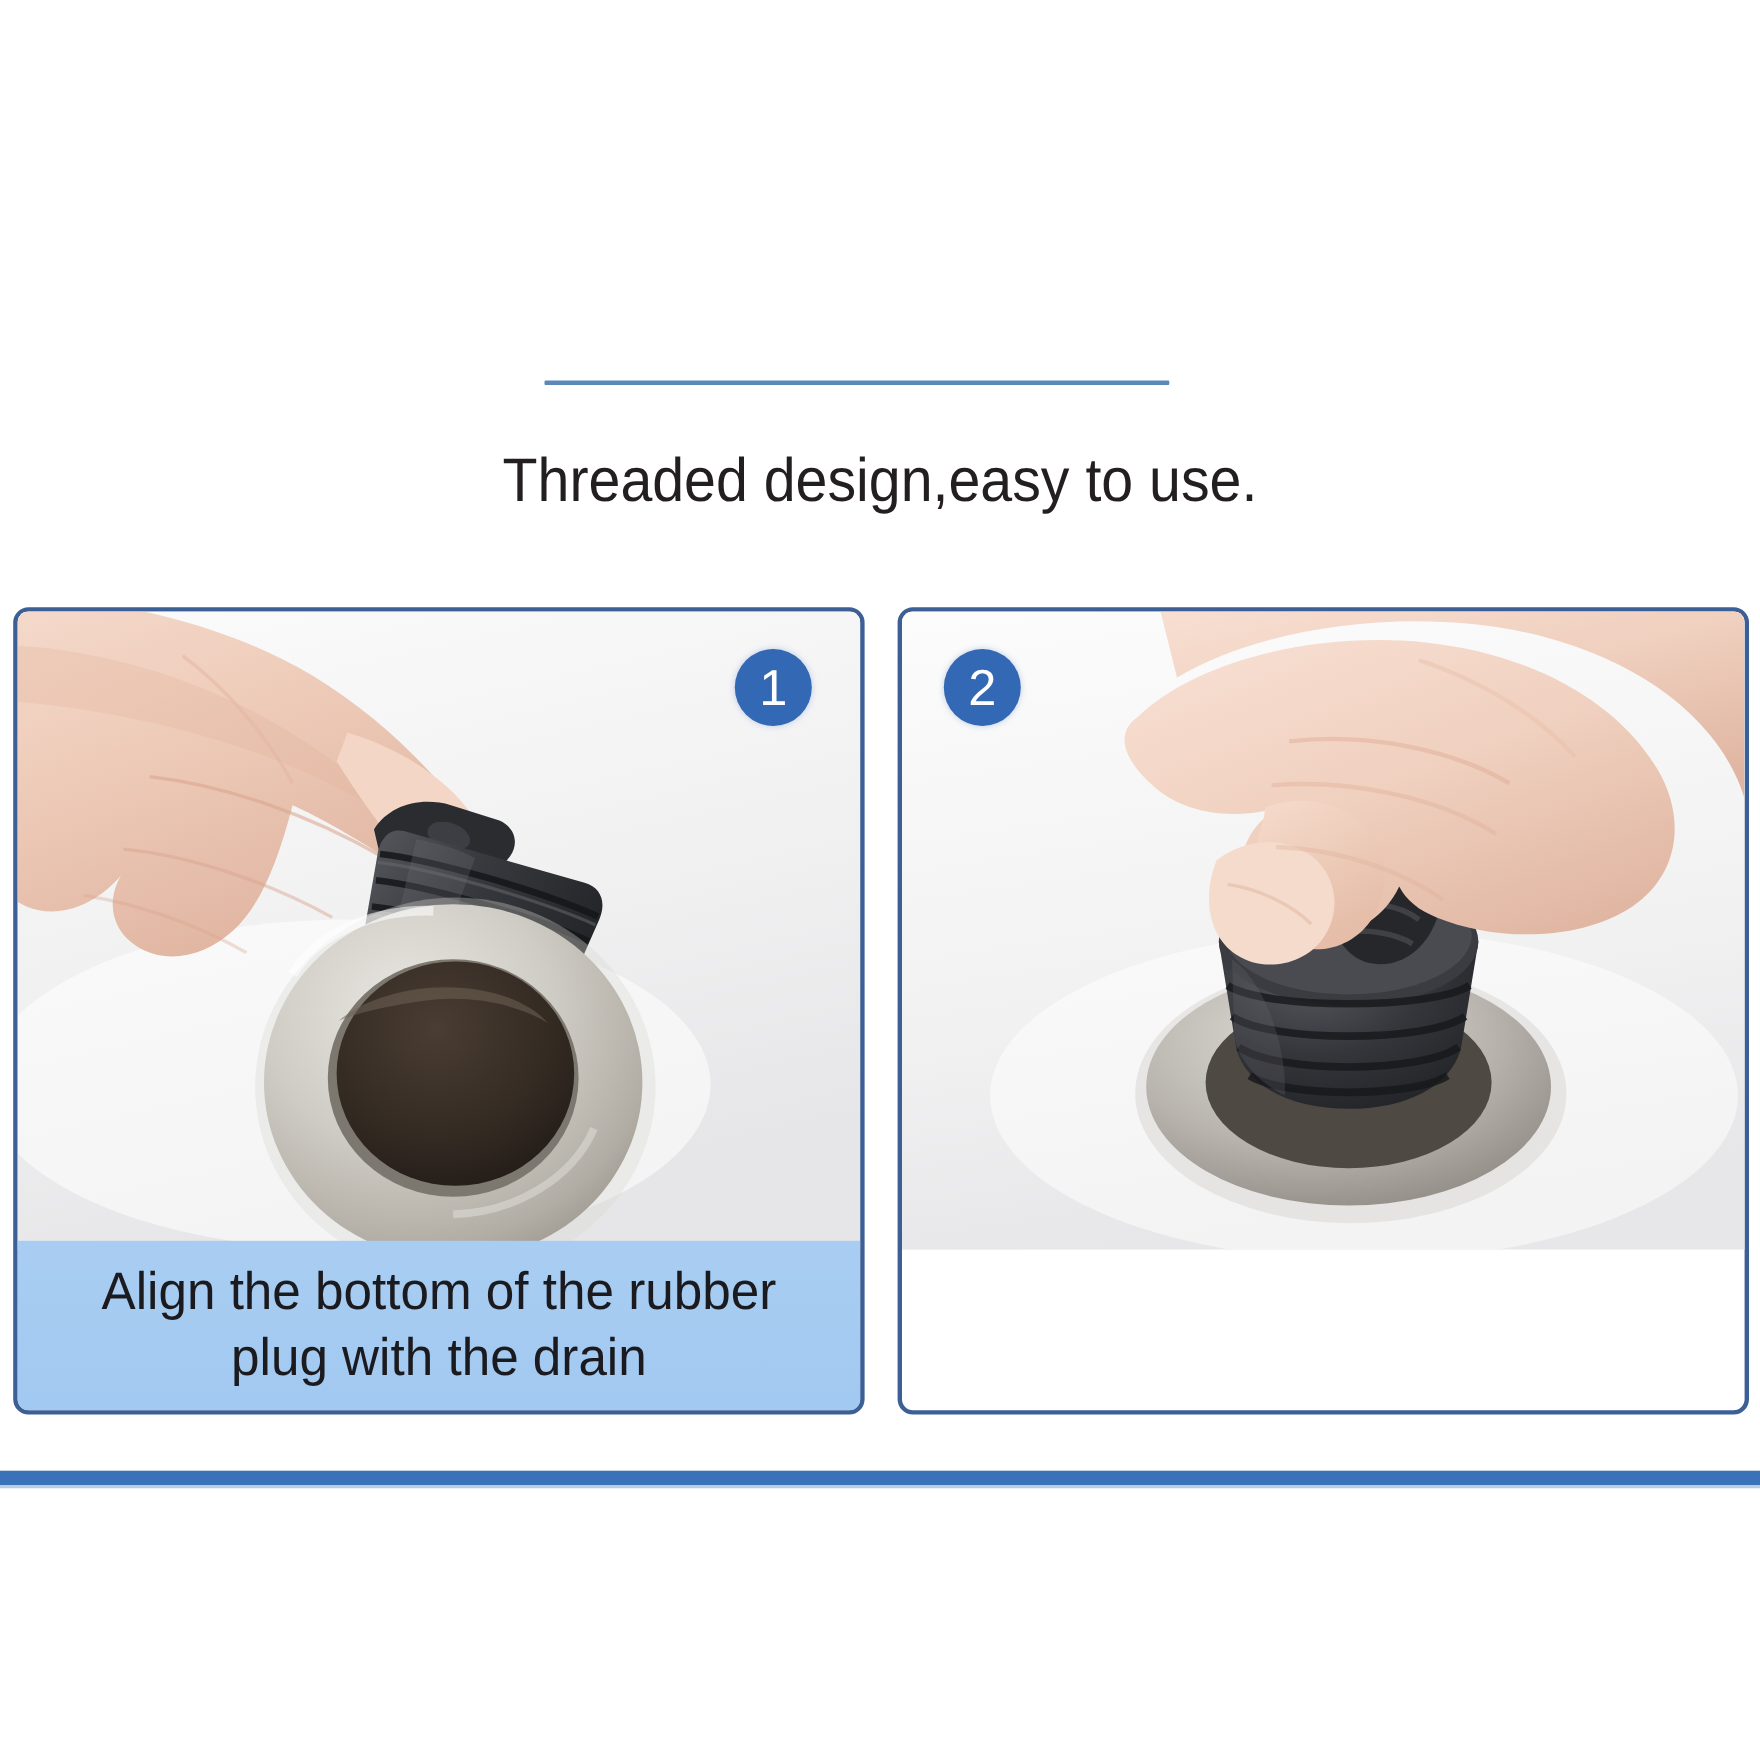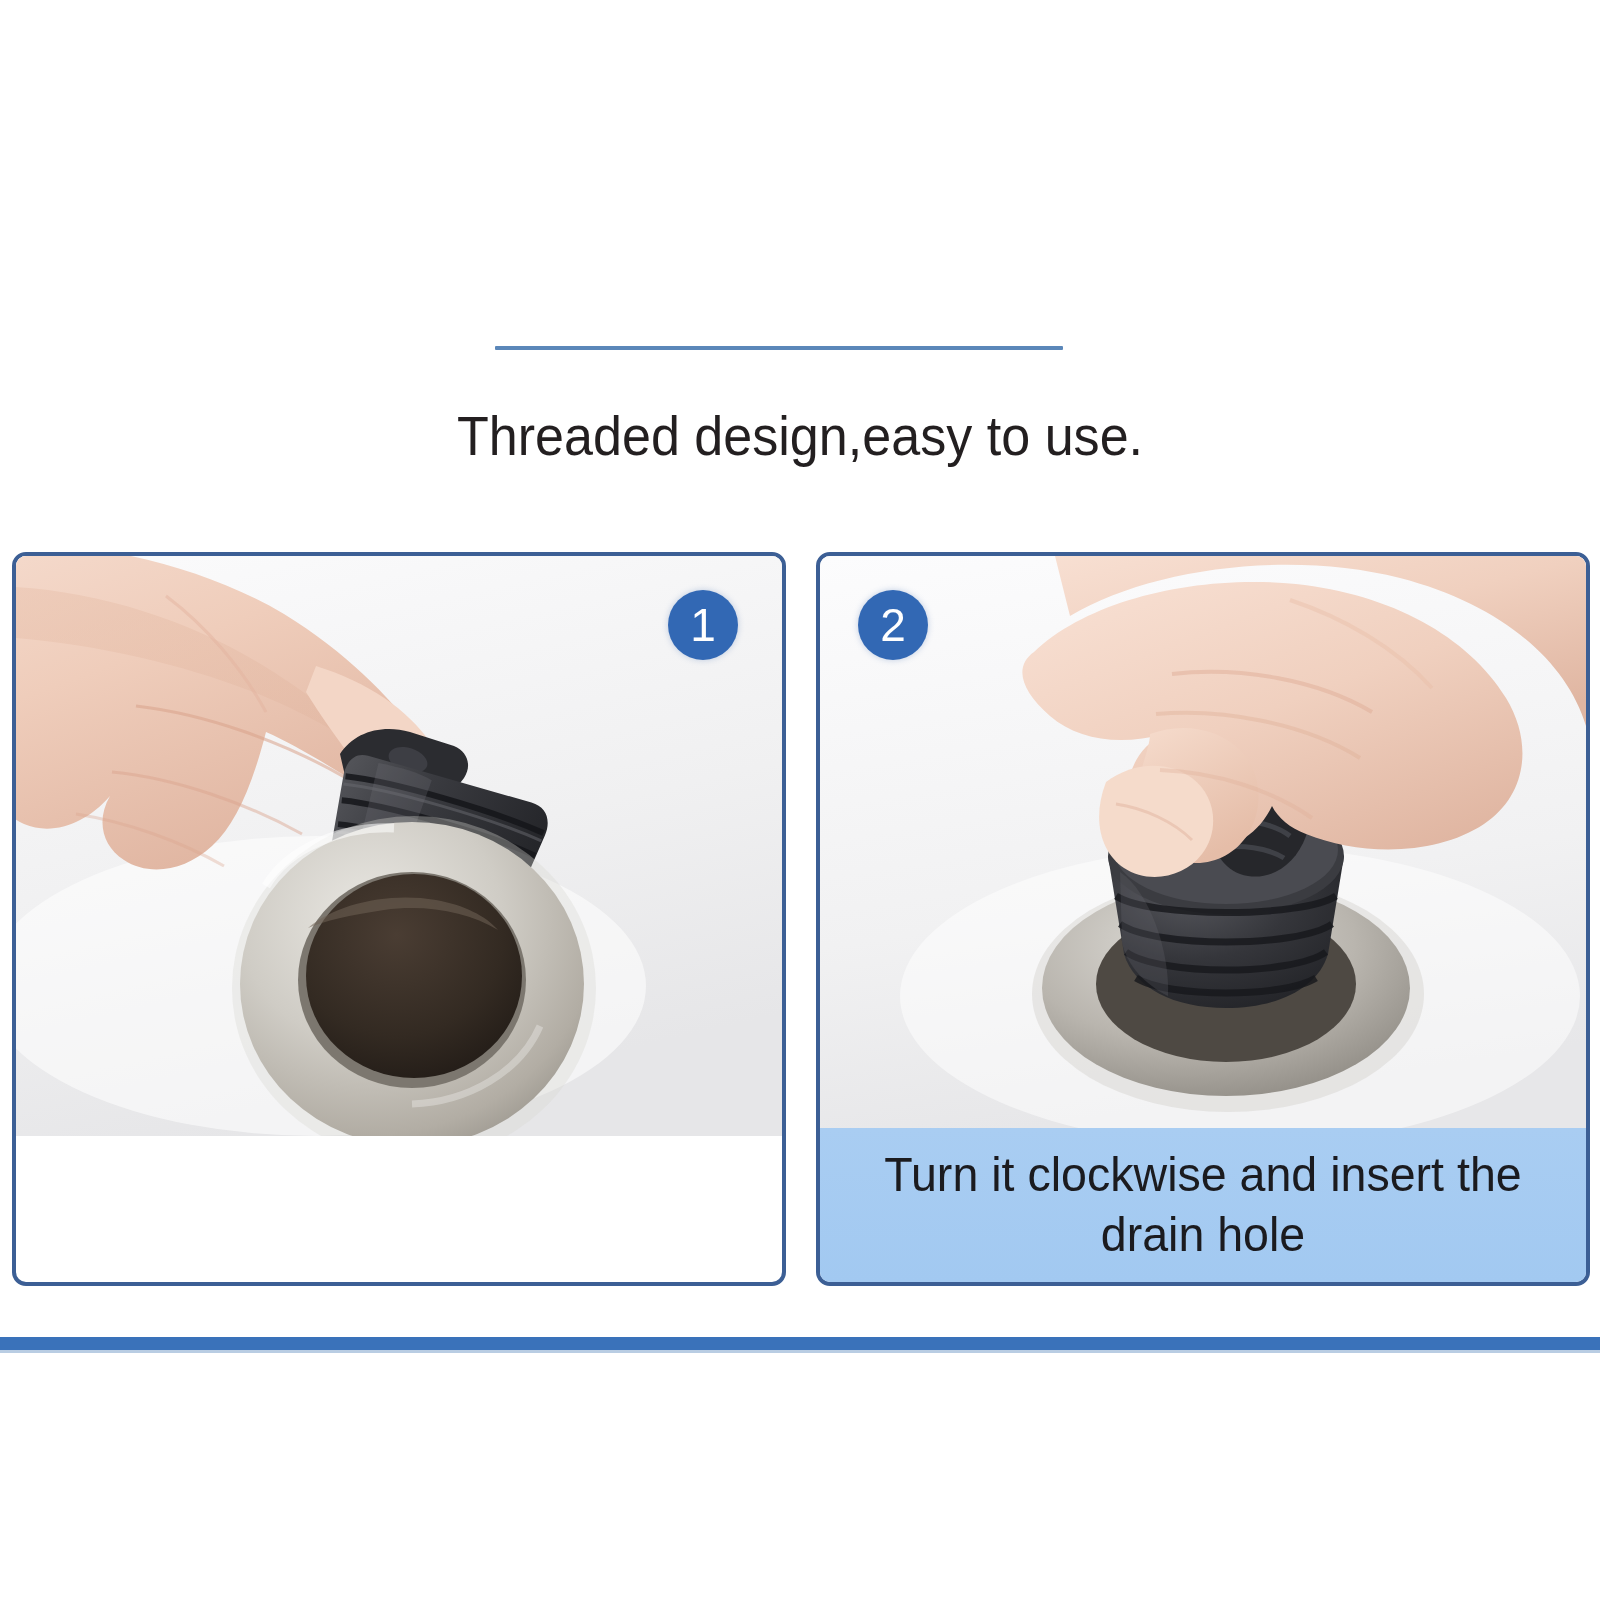"Align the bottom of the" div.caption { html: none -> <div> <div>Align the bottom of the rubber plug with the drain</div> </div> }
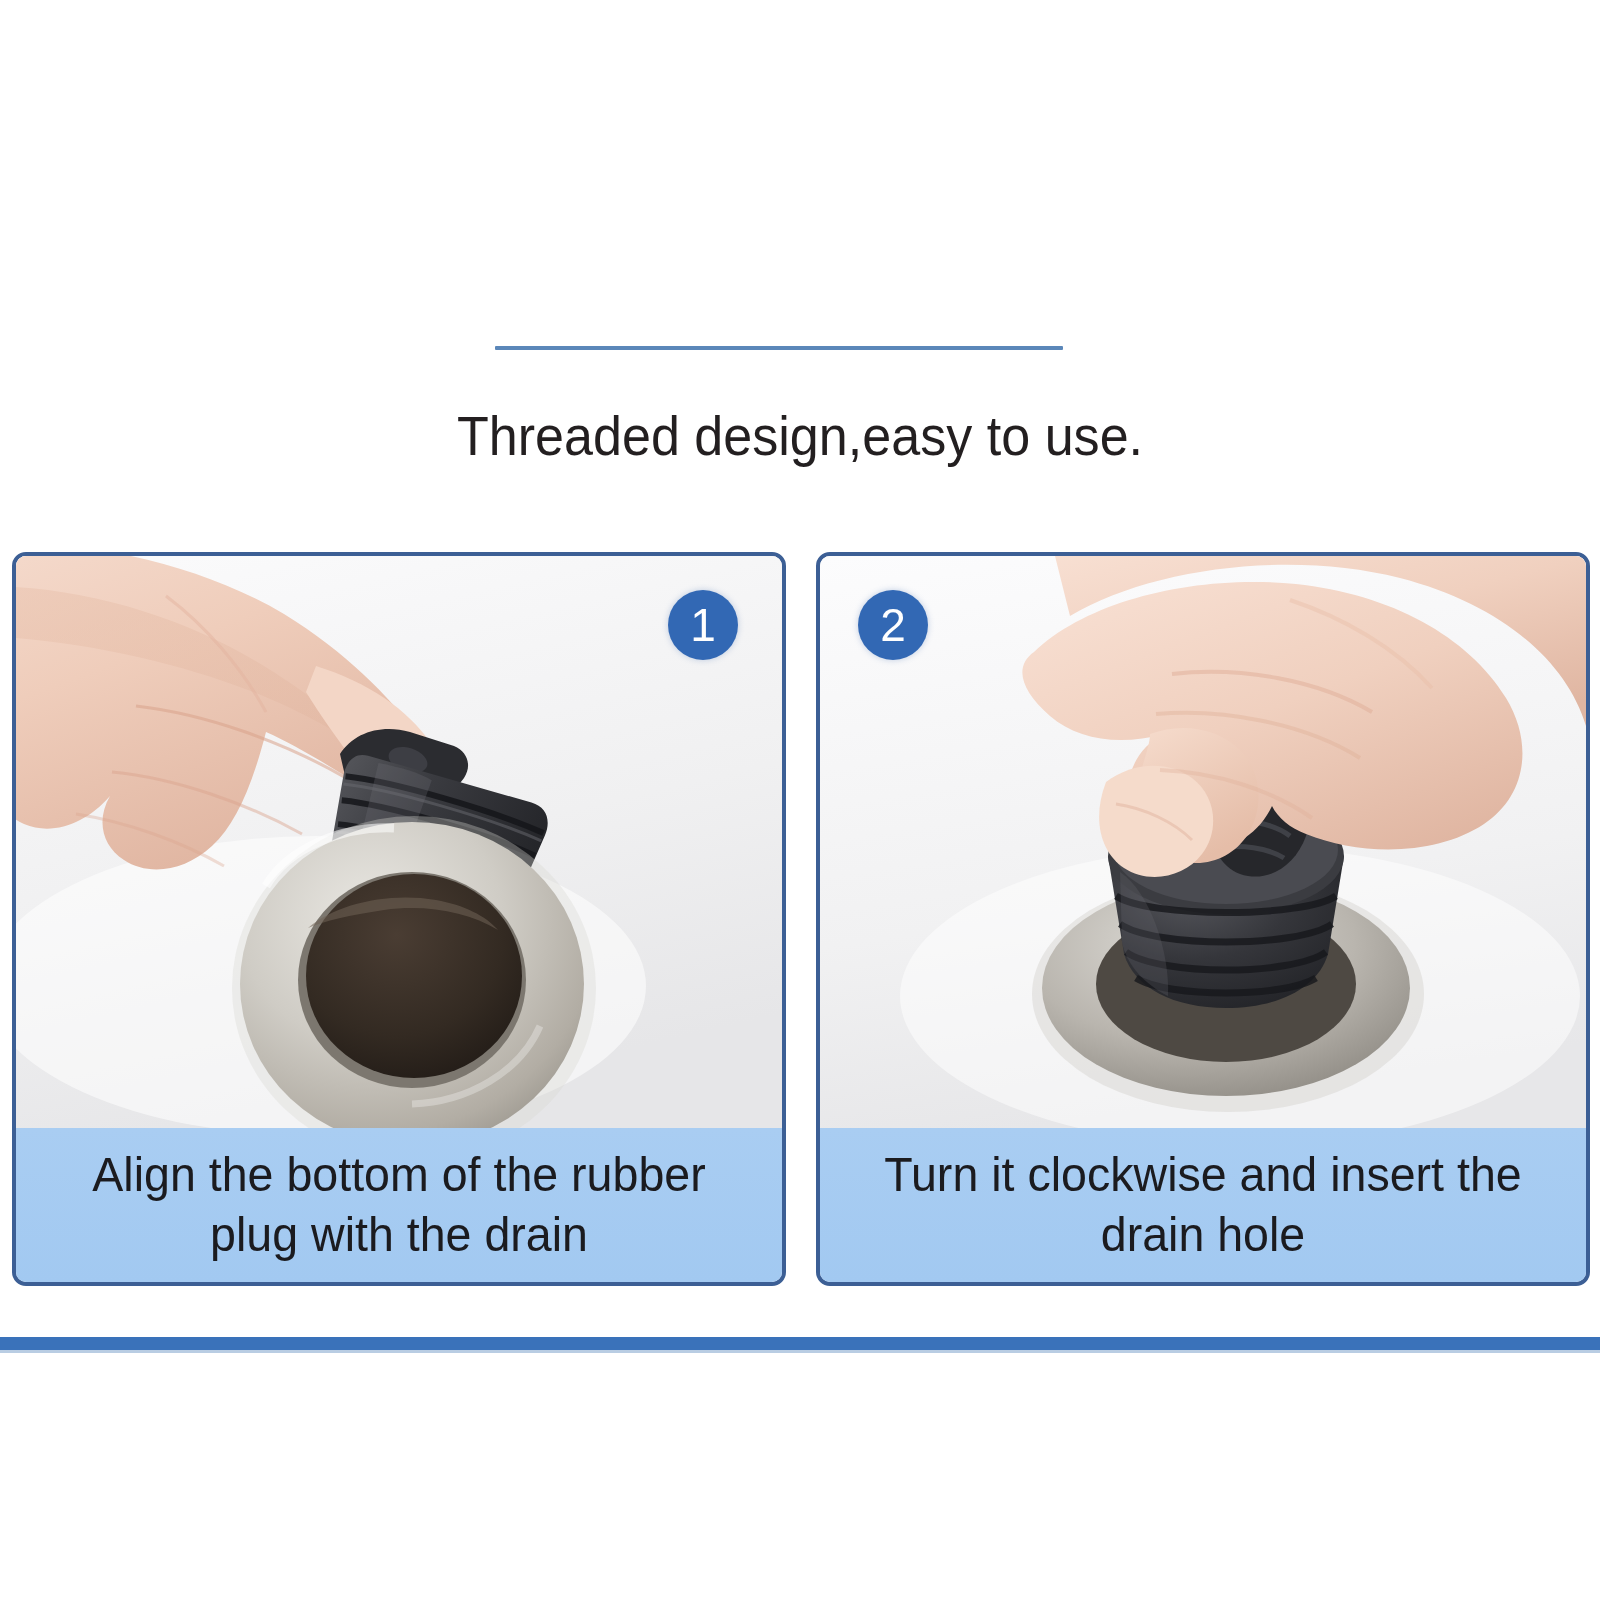"Turn it clockwise and insert" div.caption { html: <div> <div>Turn it clockwise and insert the drain hole</div> </div> -> none }
